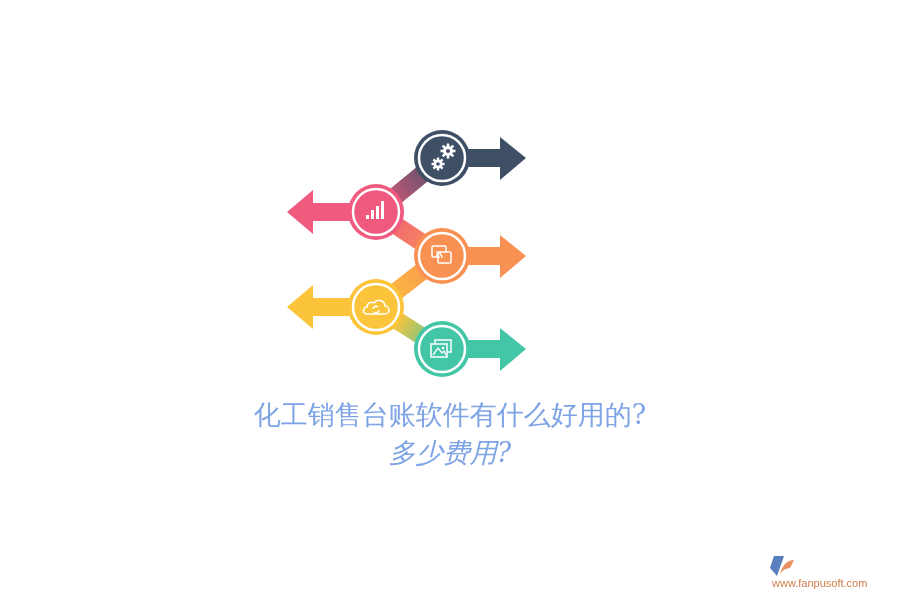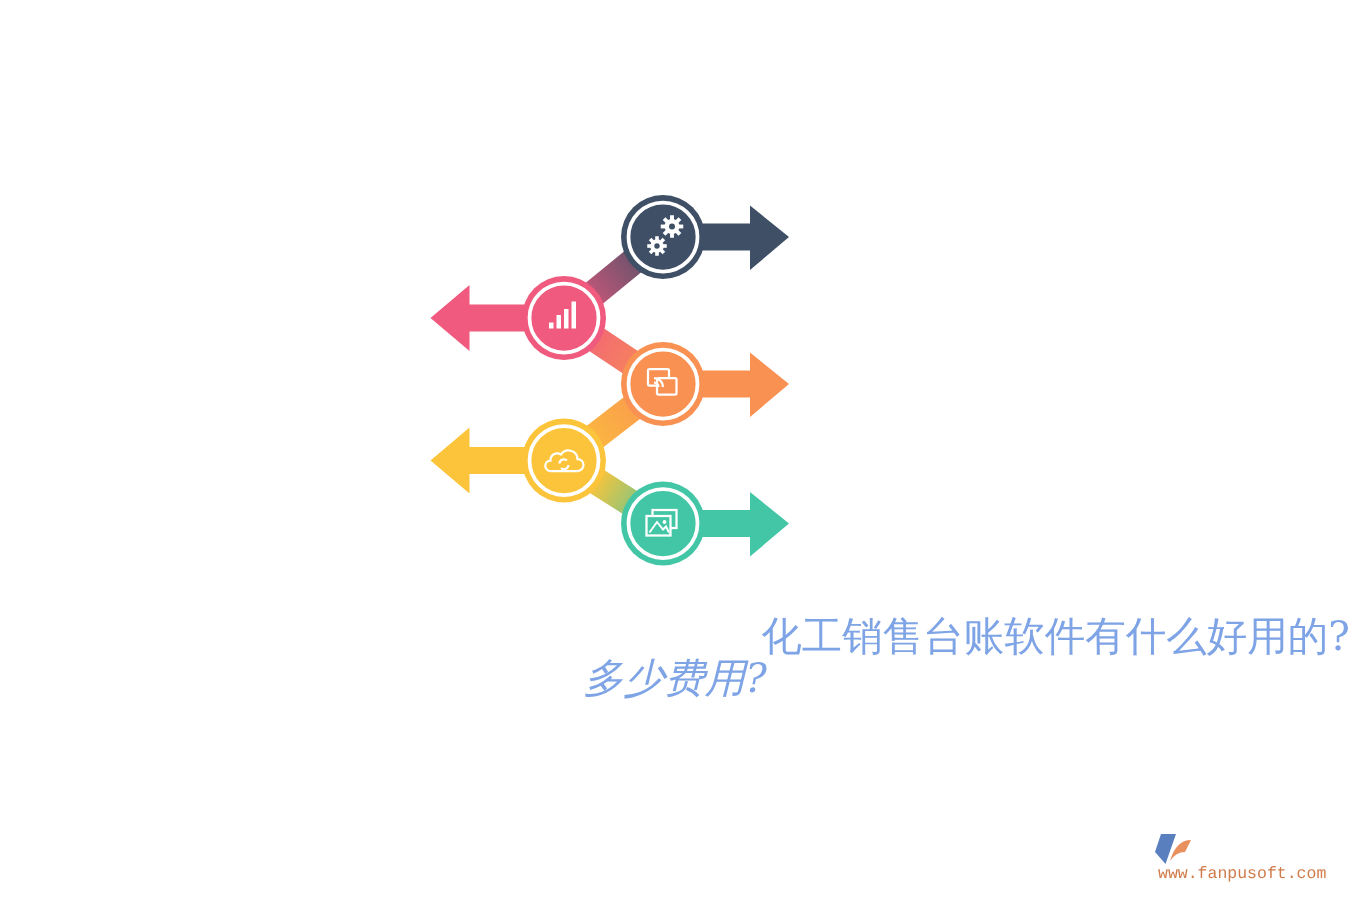"化工销售台账软件有什么好用的?" #title1 { text-align: right -> none; top: 408px -> 398px }
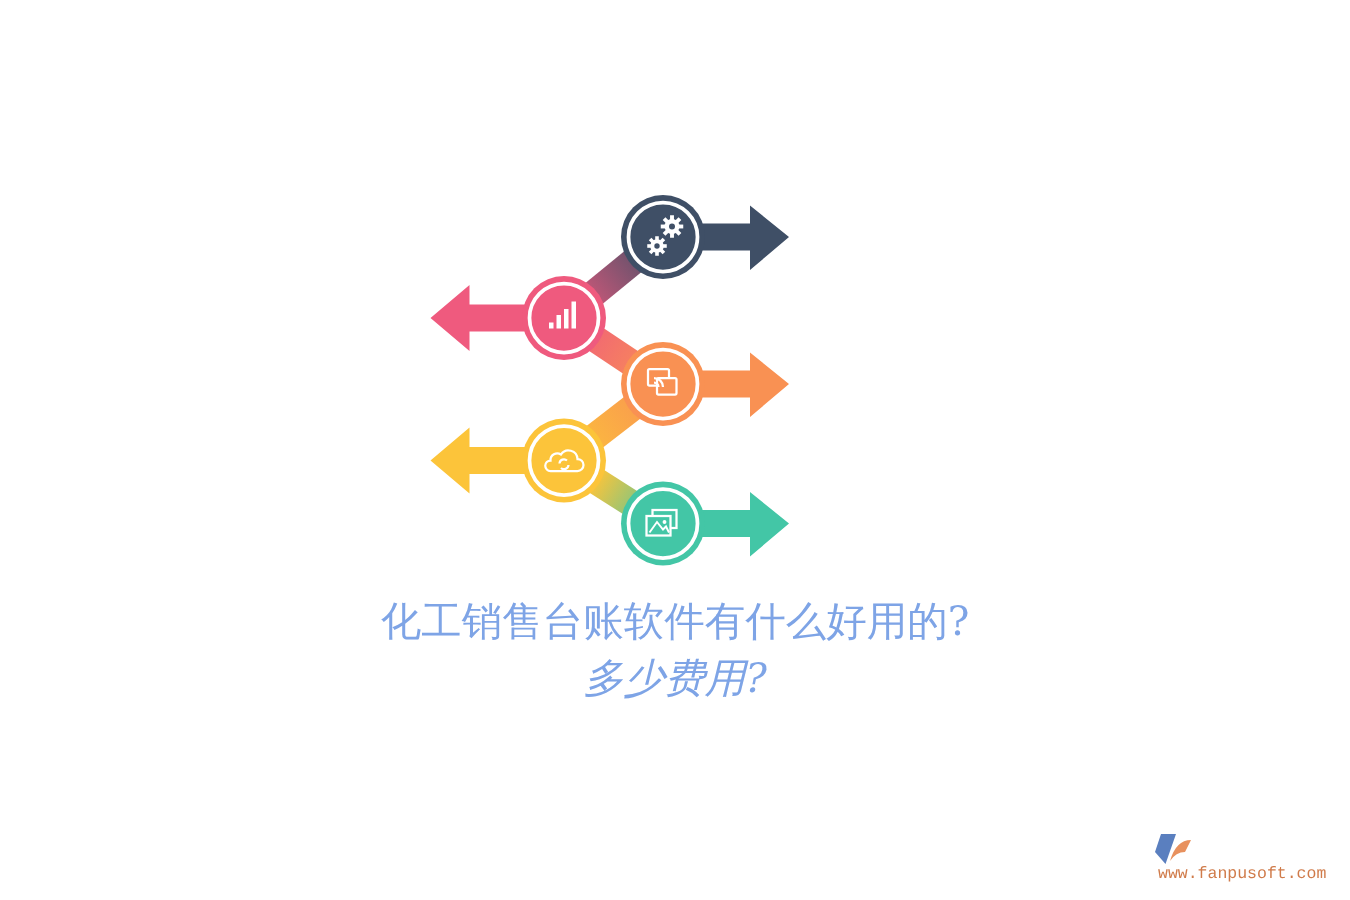"www.fanpusoft.com" .logo-url { font-family: Liberation Mono, monospace -> Liberation Sans, sans-serif }
